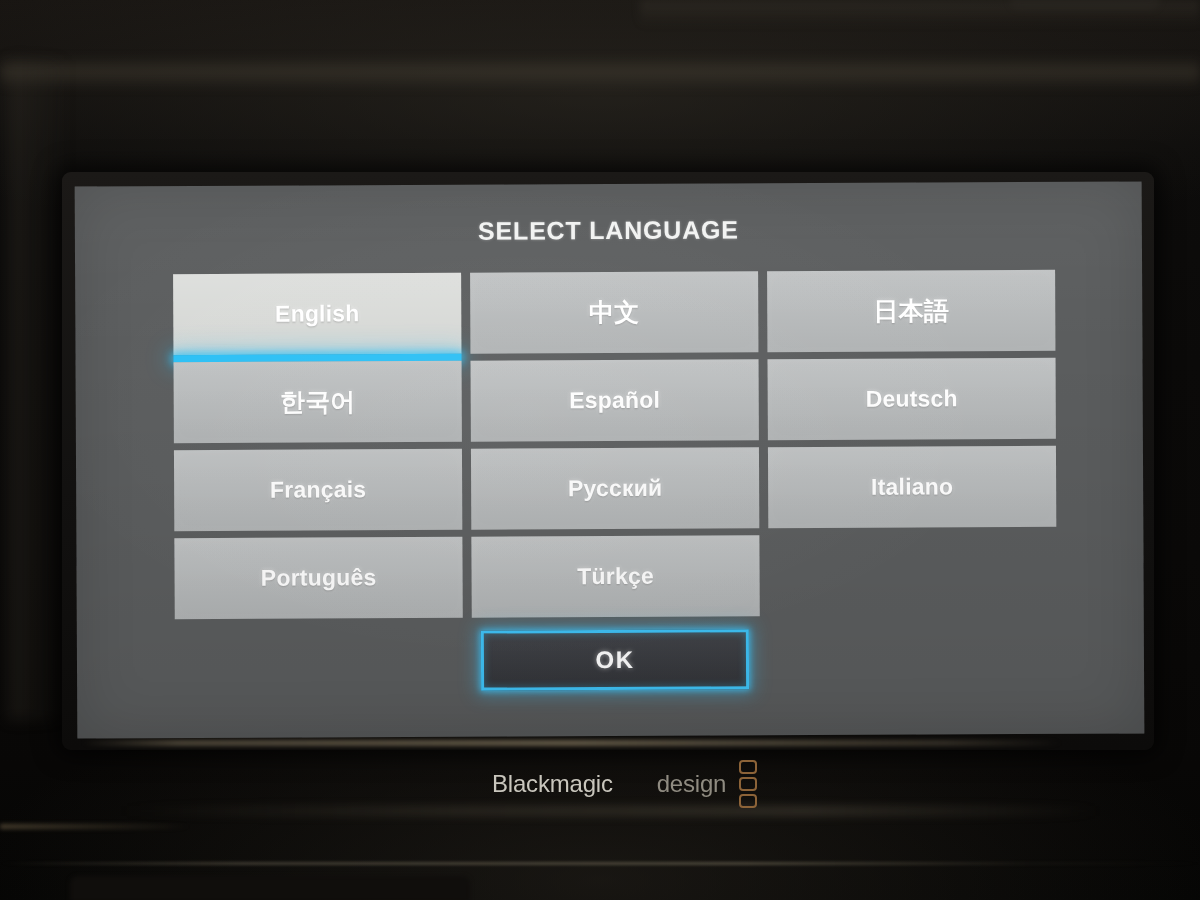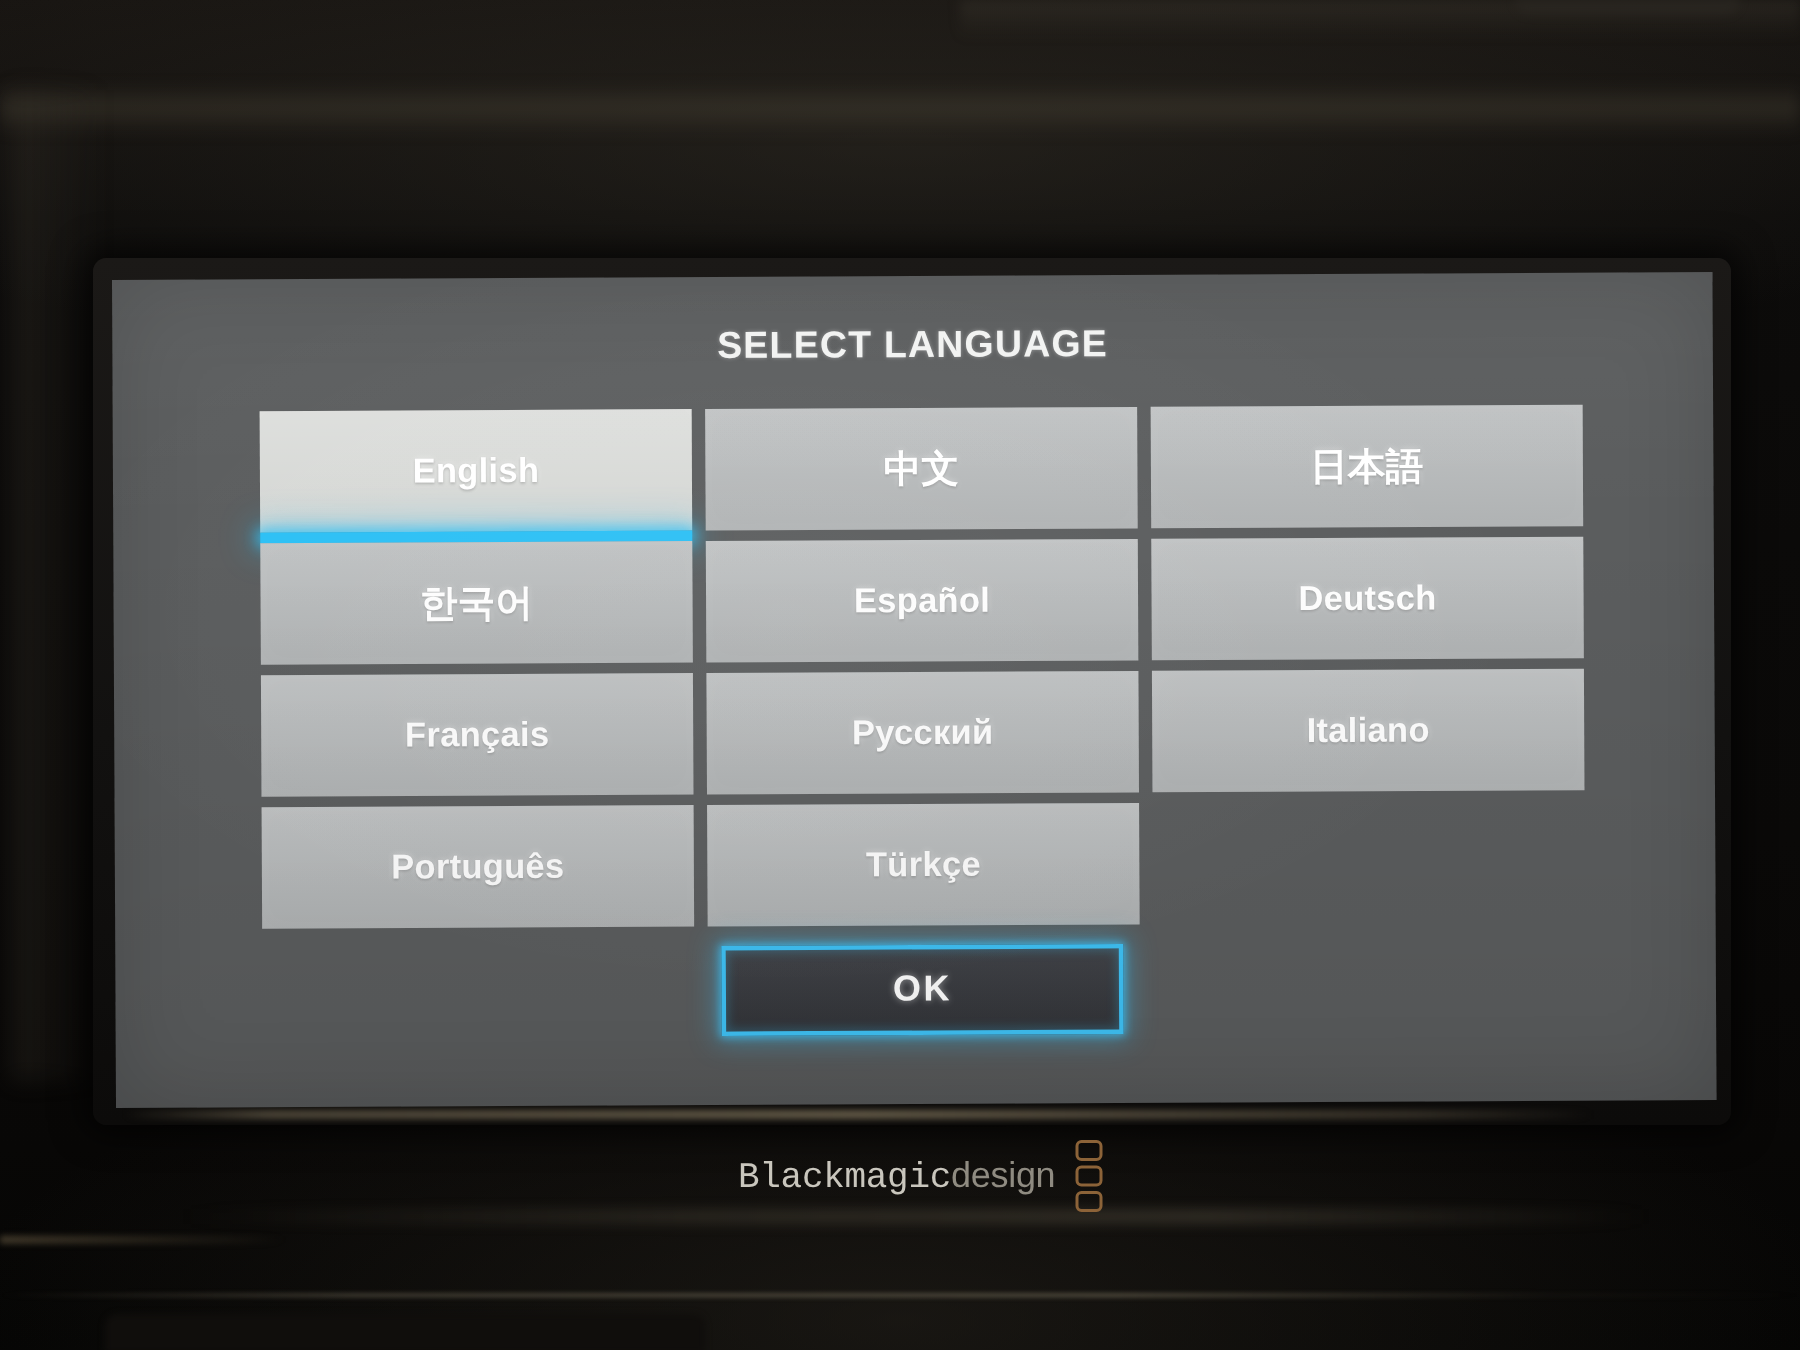"Blackmagic" #brand-wordmark .brand-black { font-family: Liberation Mono, monospace -> none }
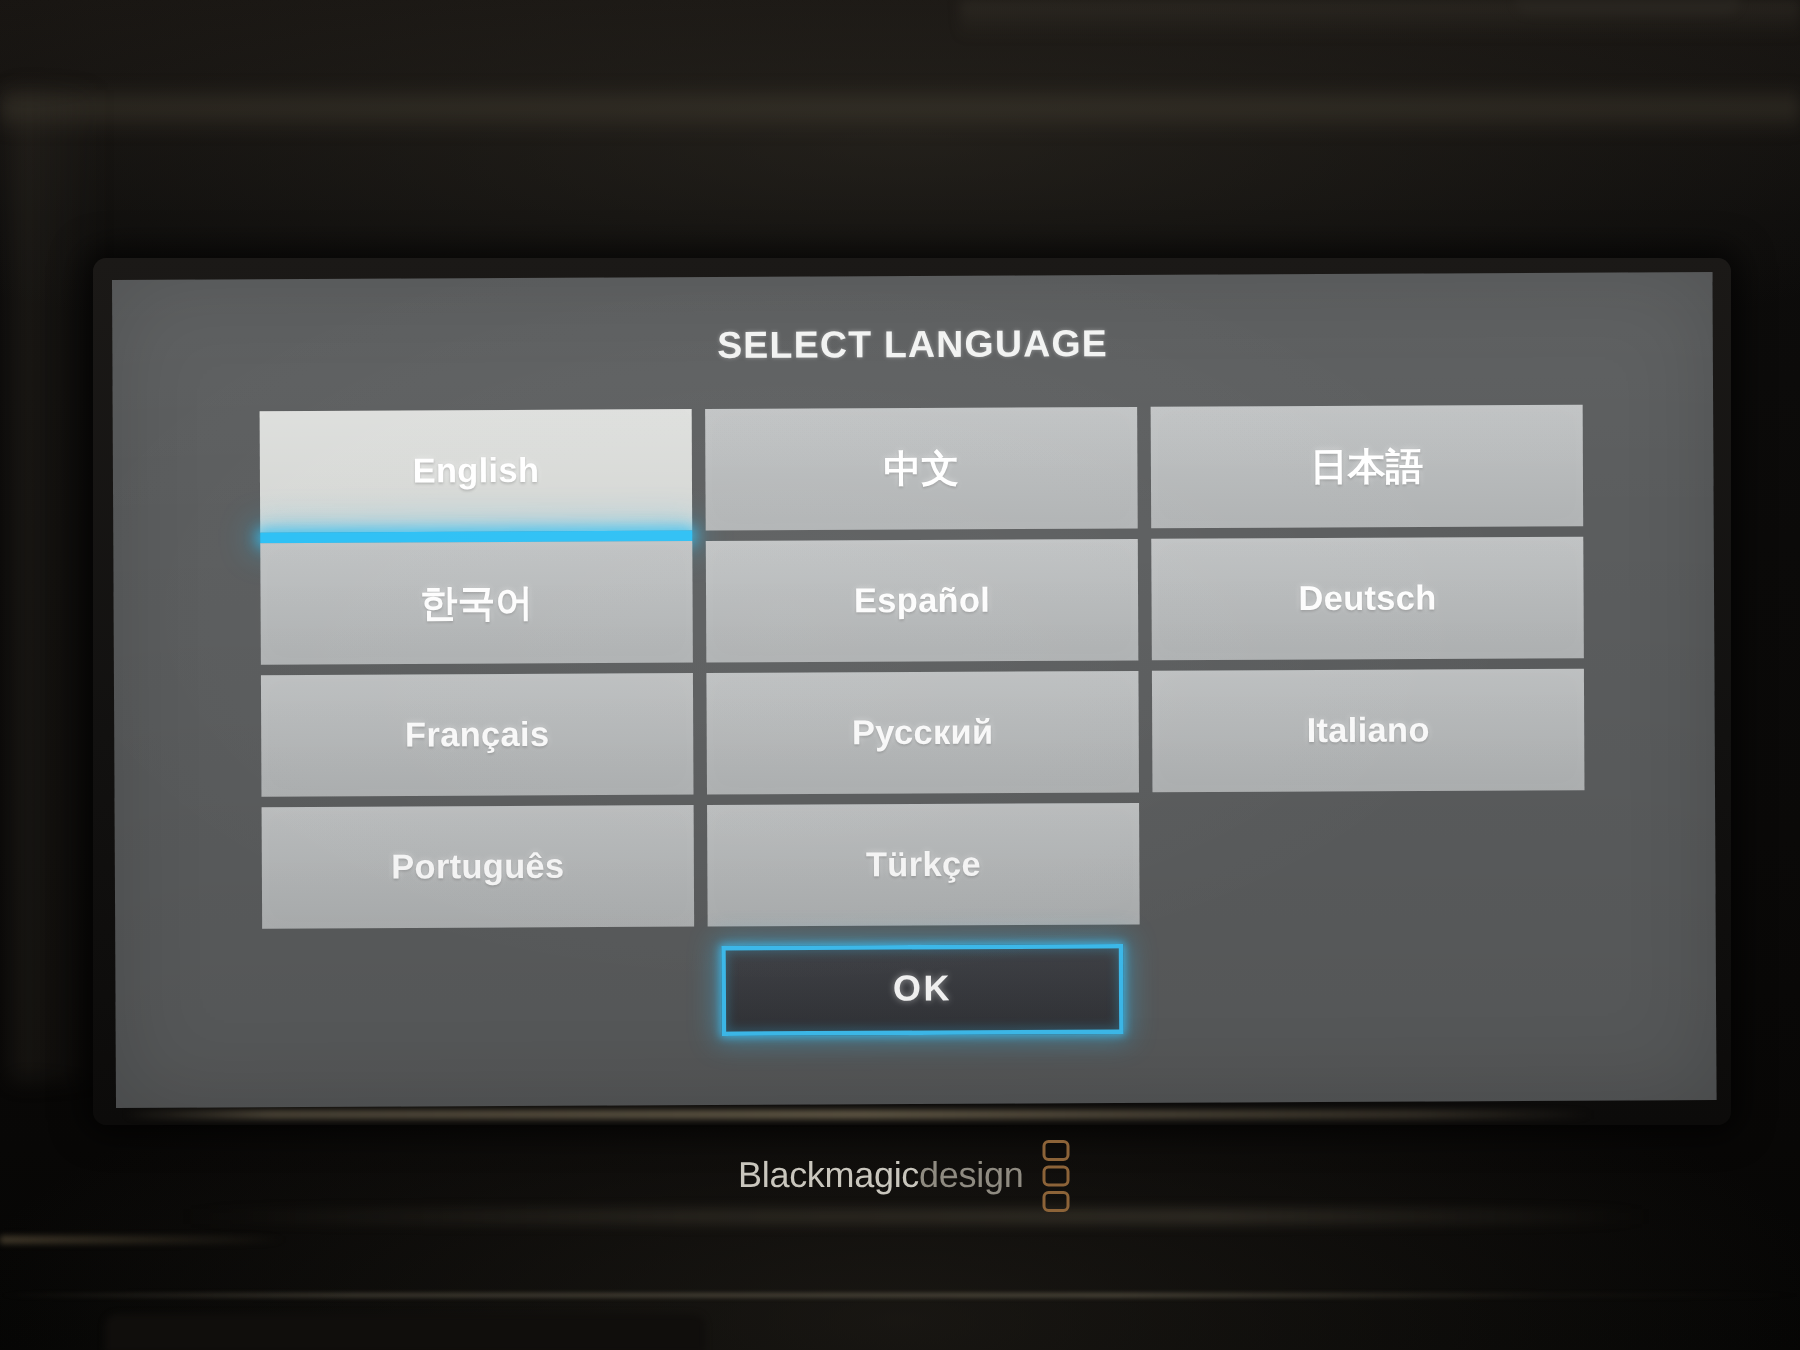"design" #brand-wordmark .brand-design { margin-left: none -> 44px }
